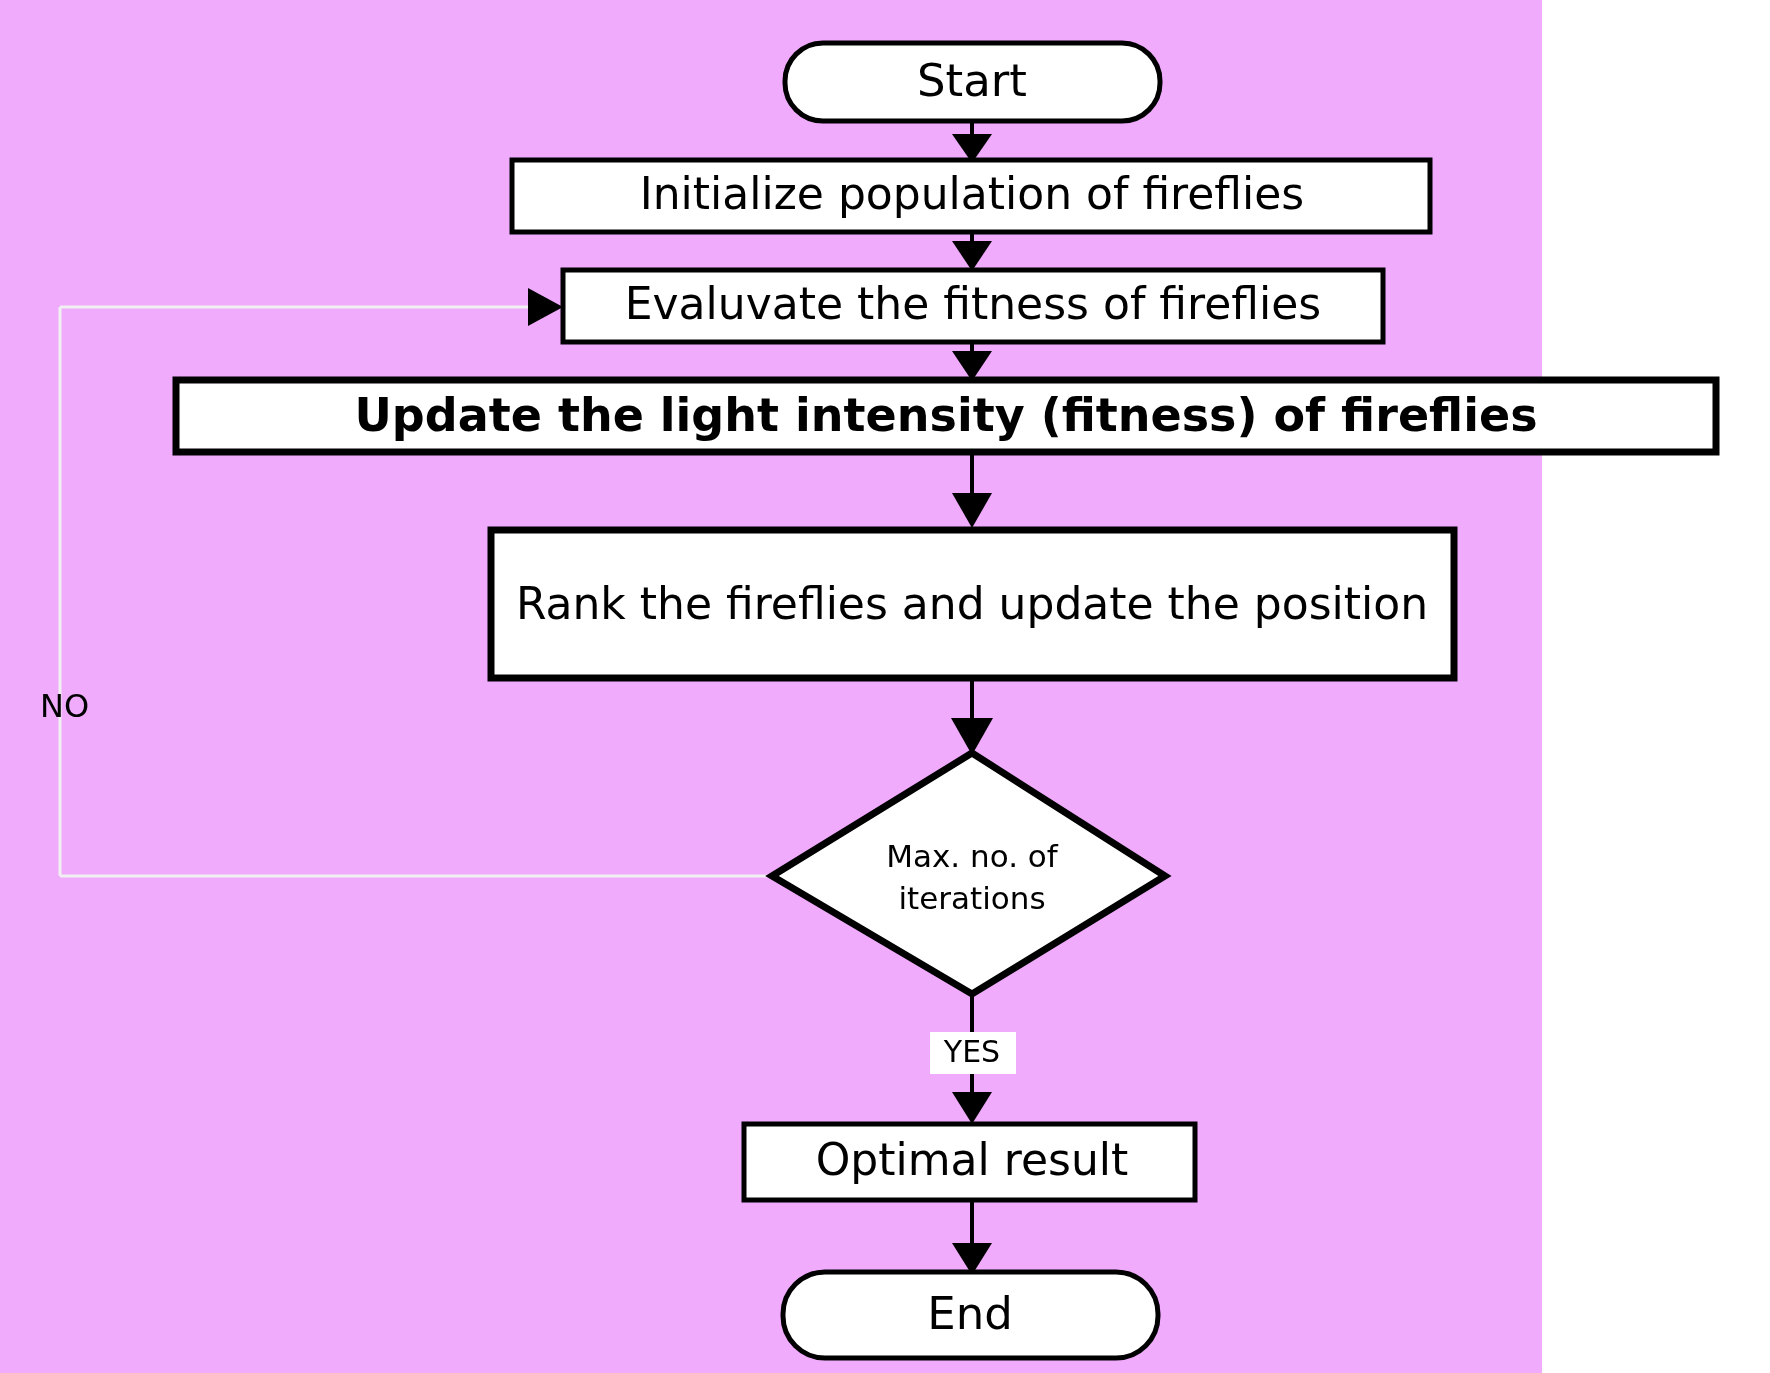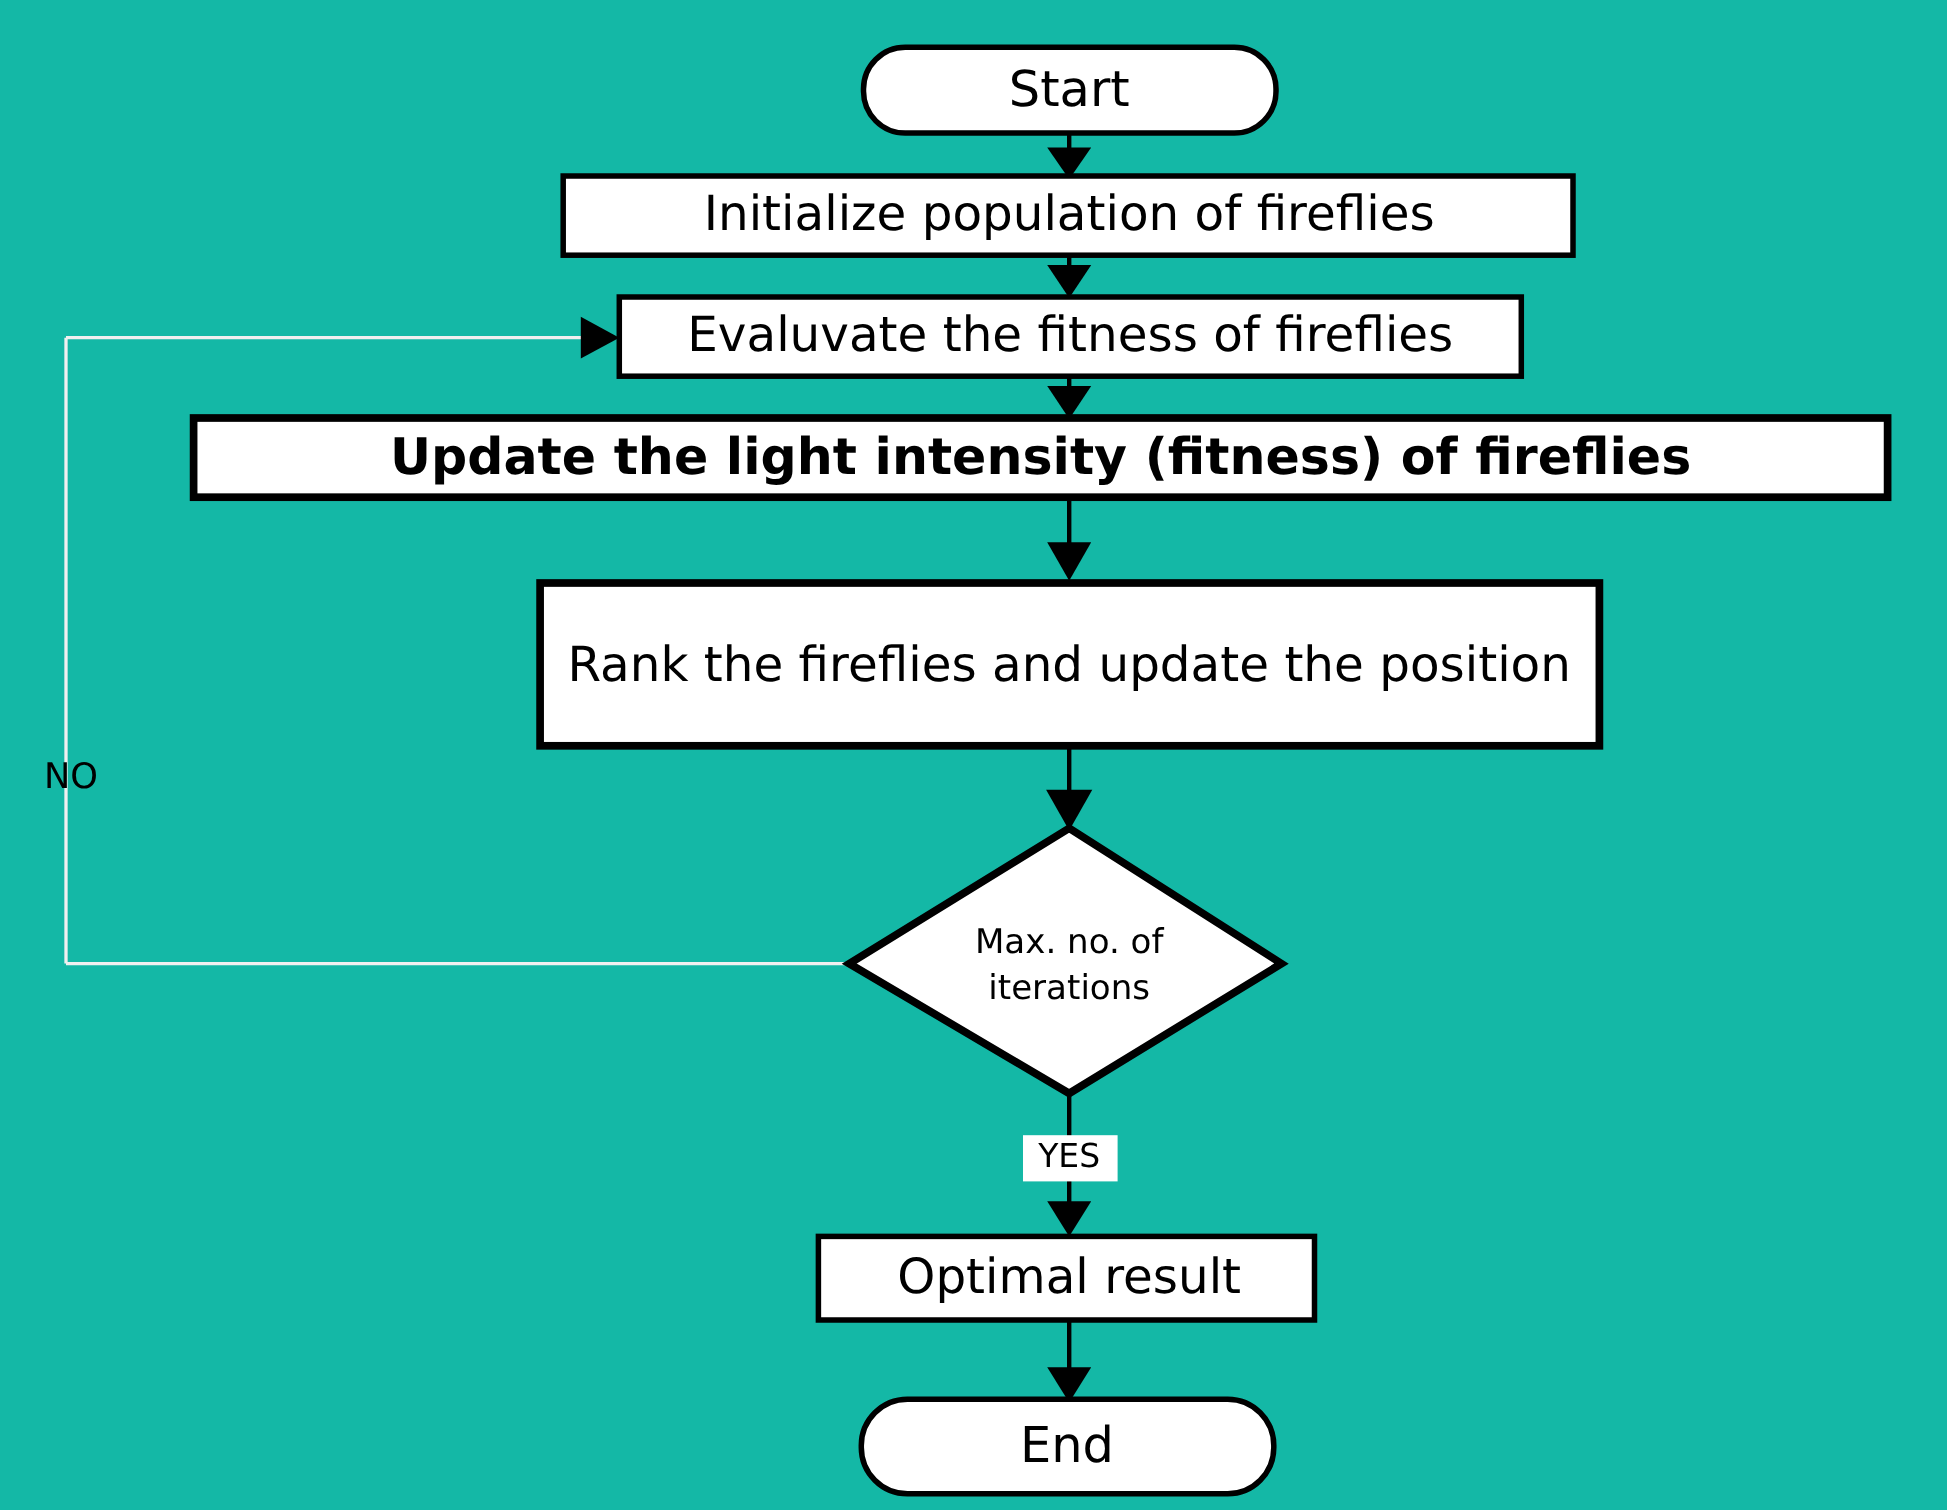"Start" #flow-root { background: #14b8a6 -> #f0abfc; width: 1770px -> 1542px }
